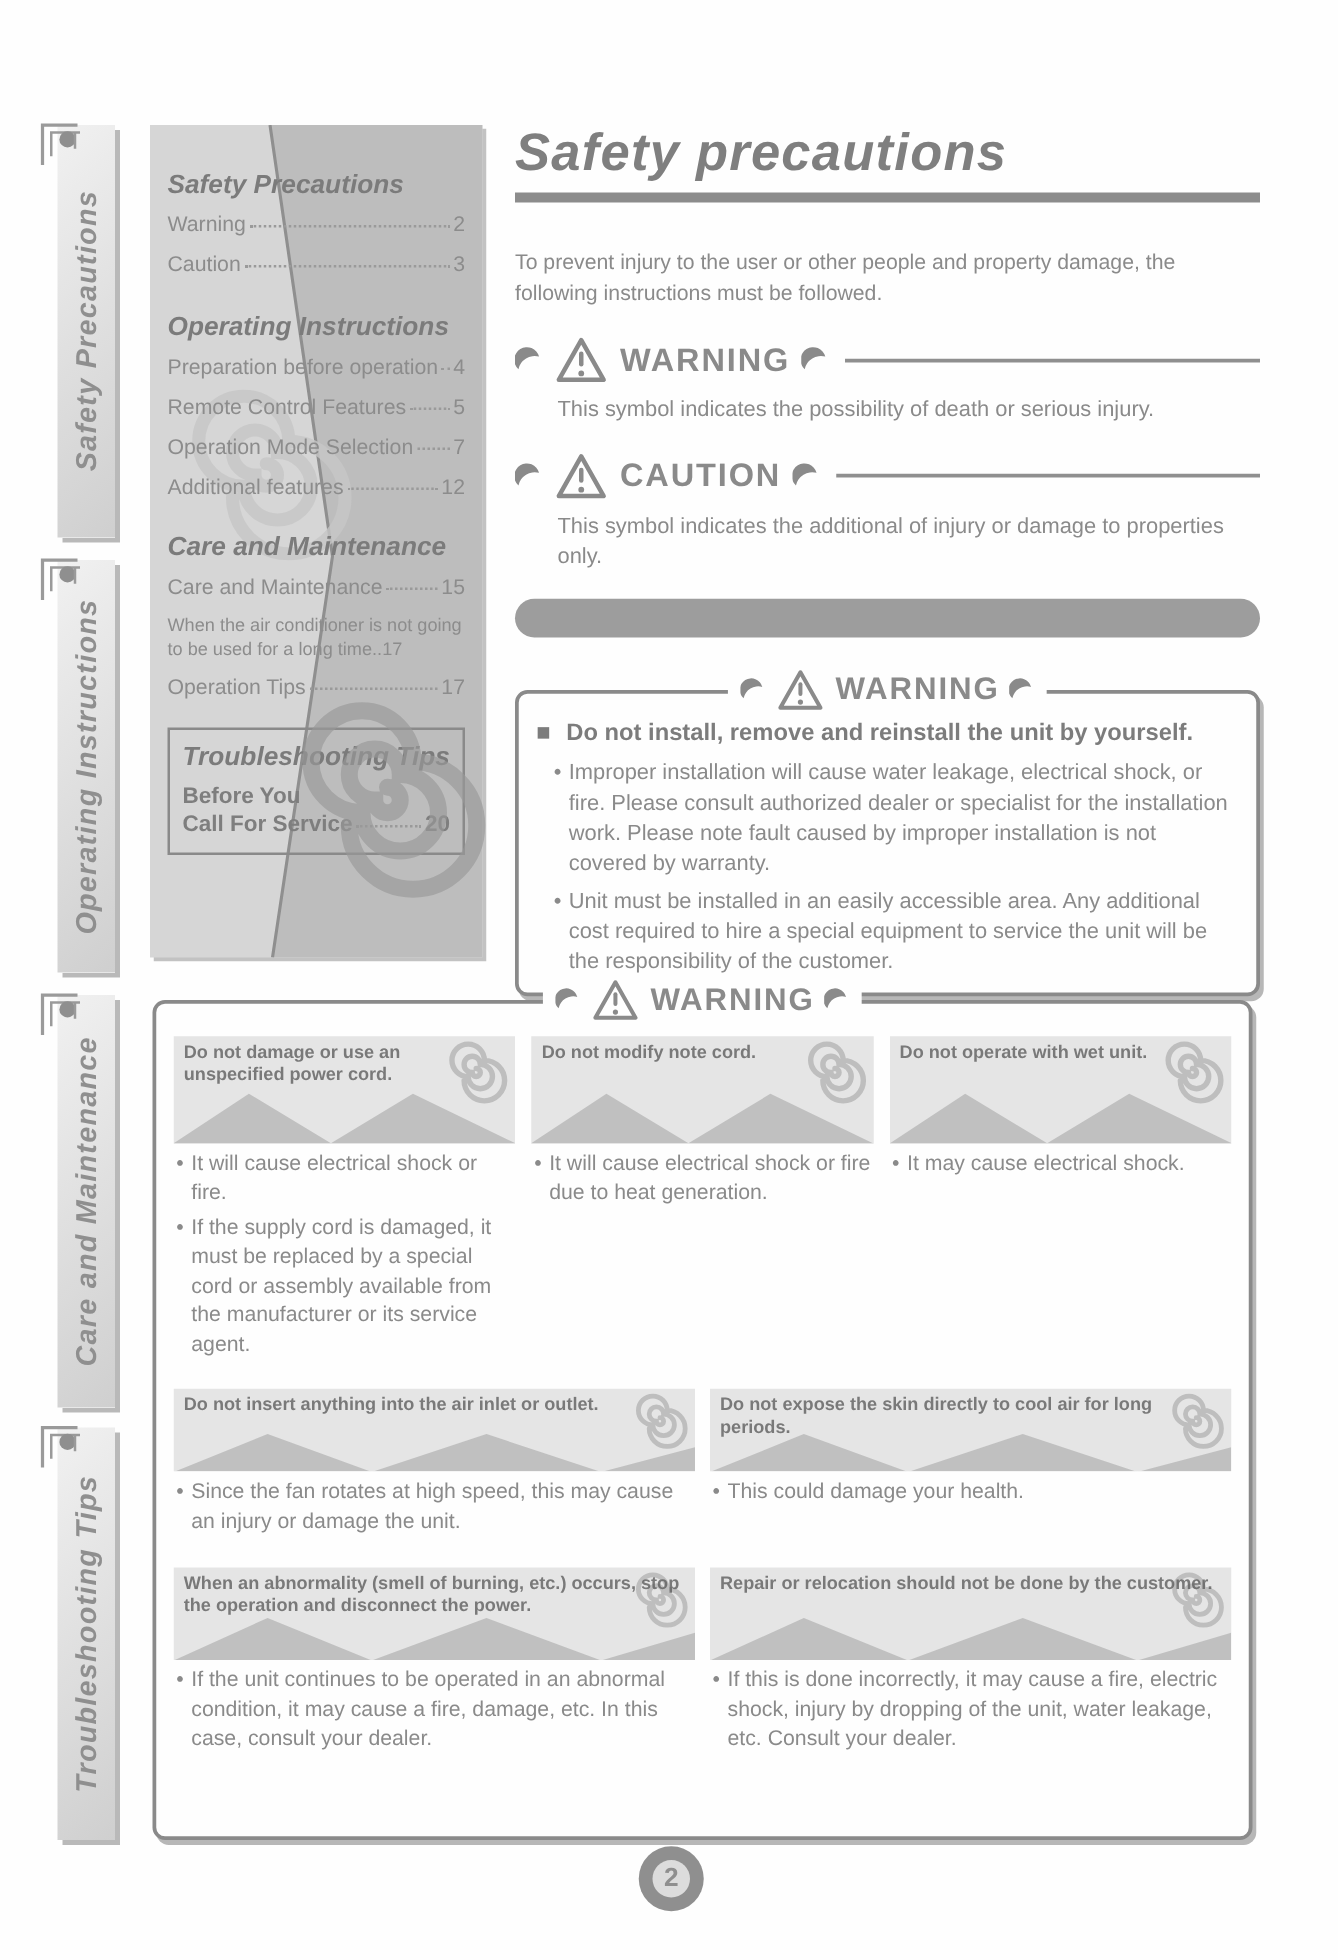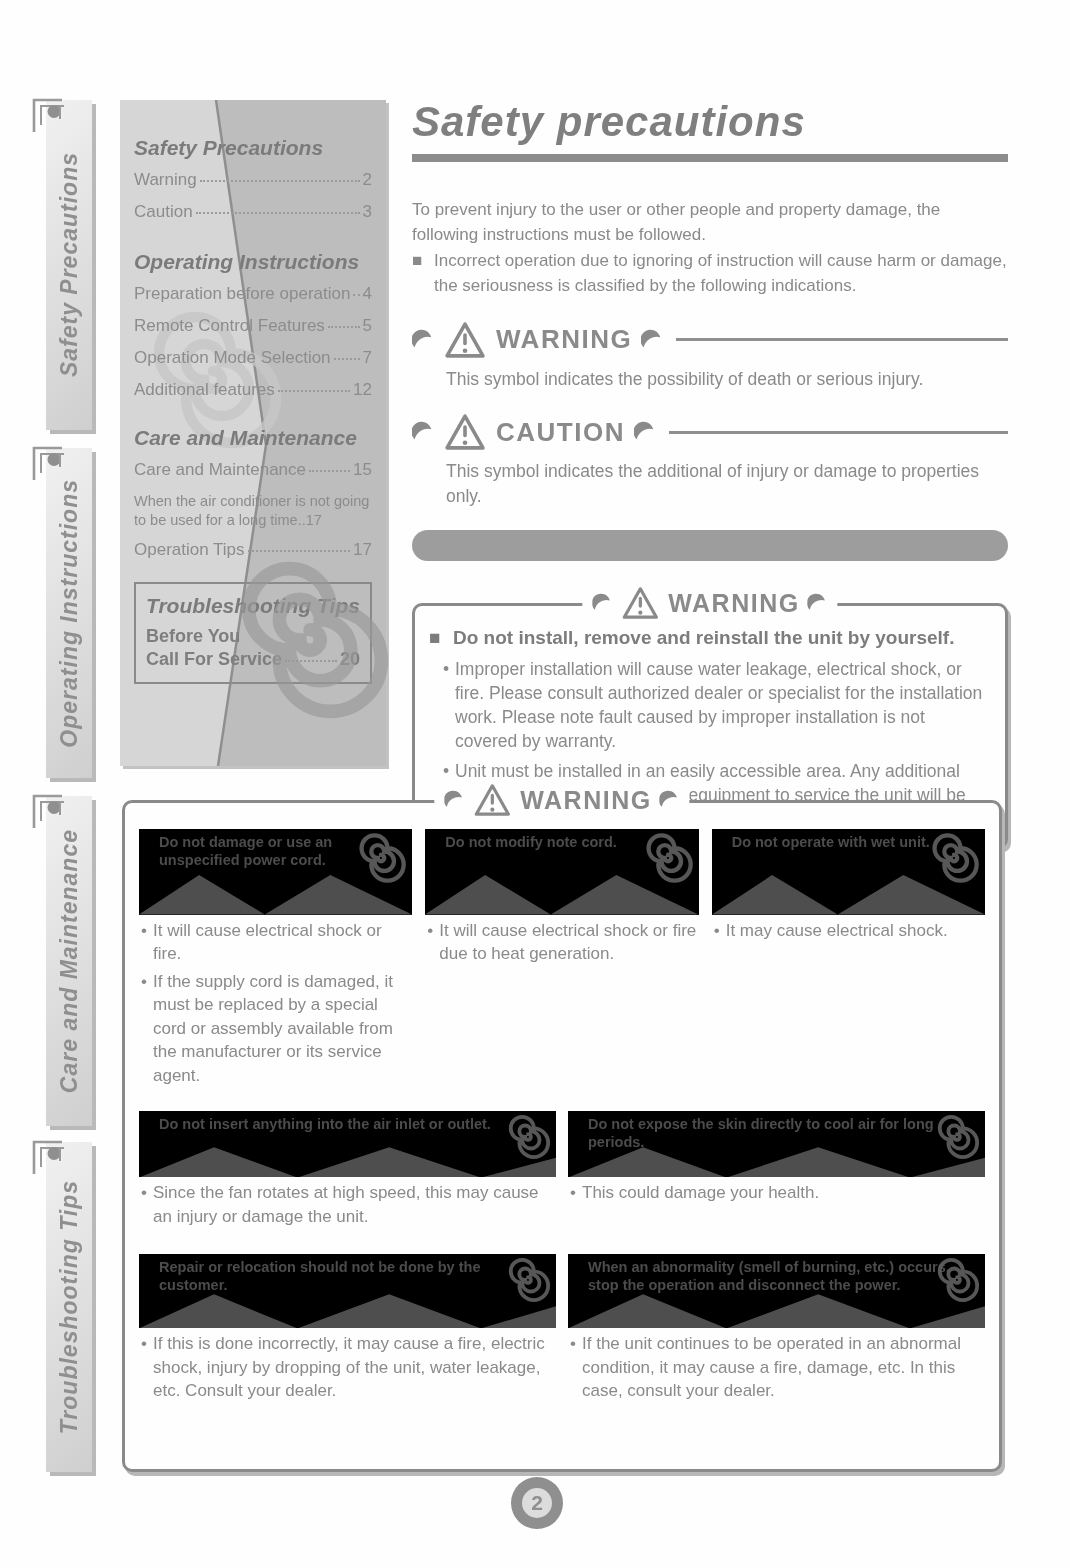"Incorrect operation due to ignoring" div.intro-bullet { html: <div>Incorrect operation due to ignoring of instruction will cause harm or damage, the seriousness is classified by the following indications.</div> -> none }
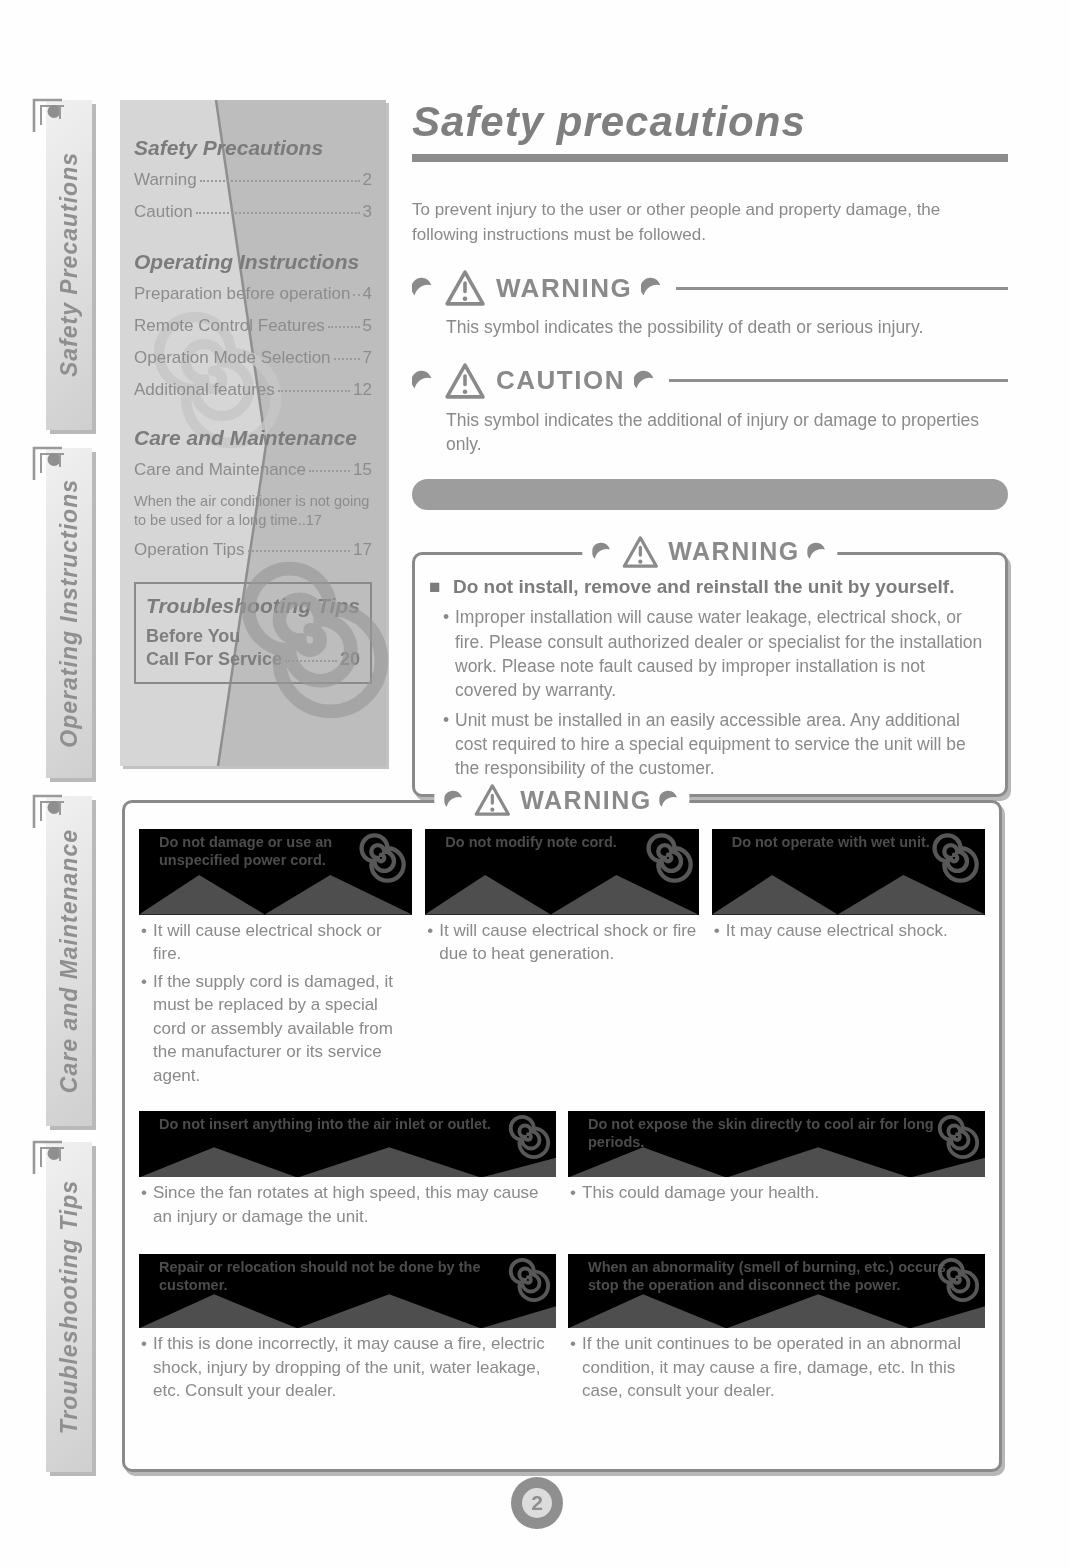"Do not damage or use" .img-box { background: #000000 -> #e5e5e5; padding-left: 12px -> none }
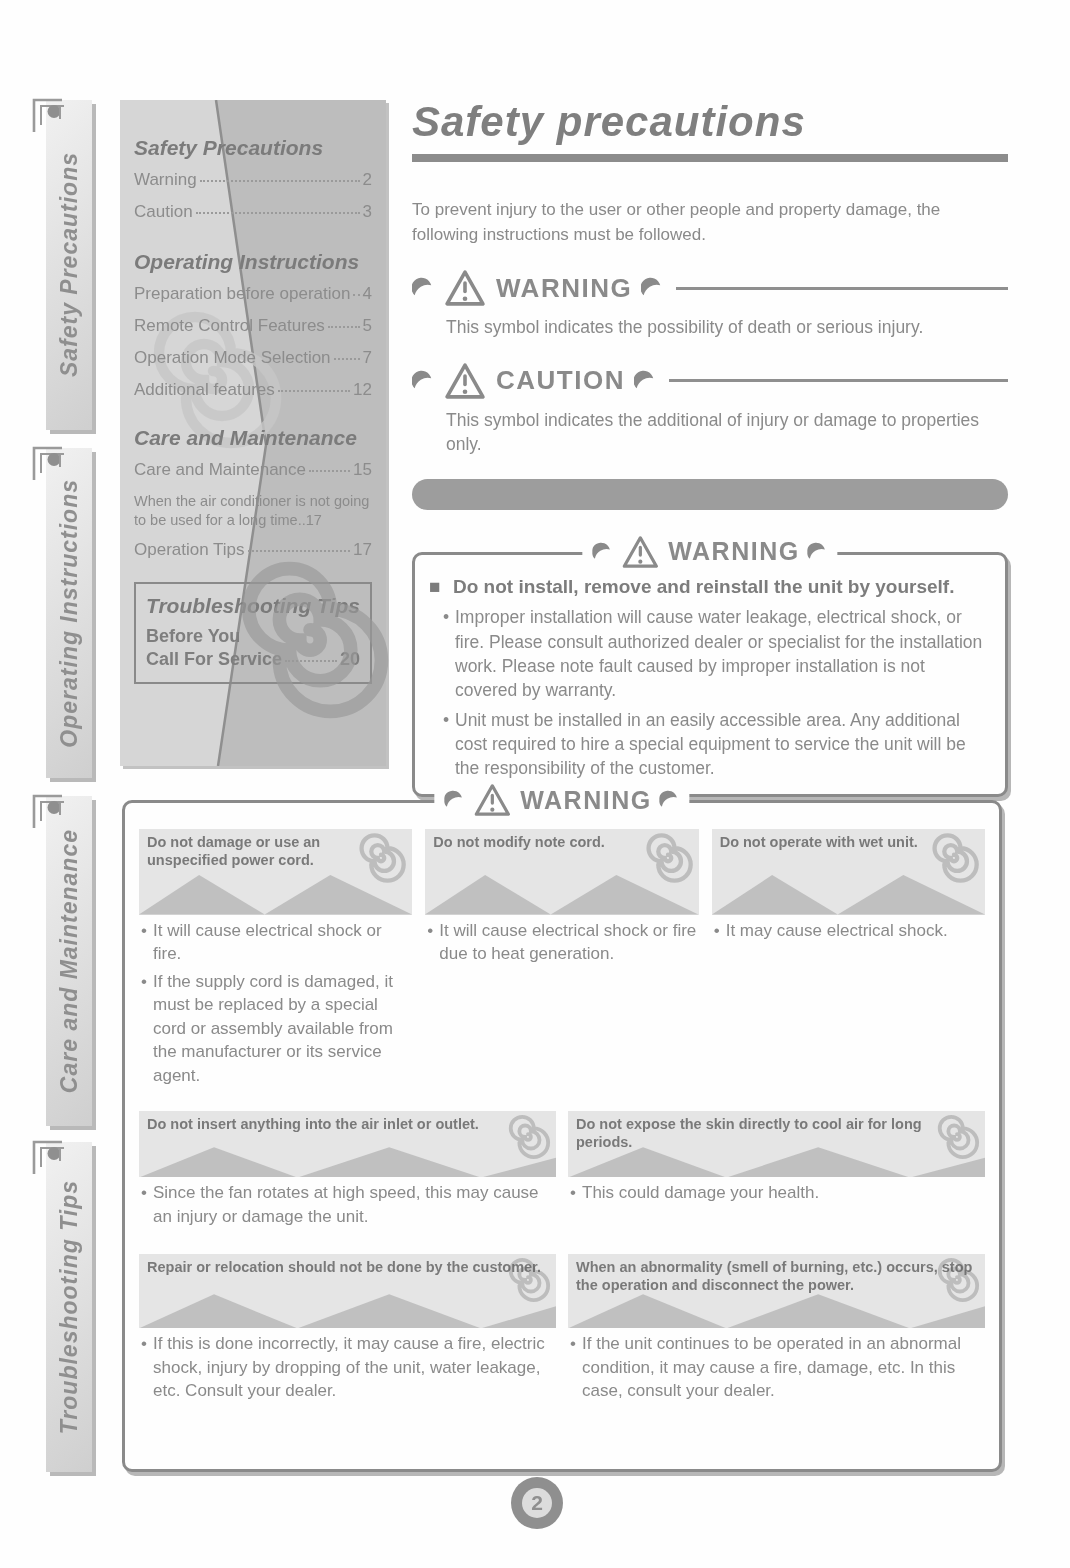"Repair or relocation should not" div.cell { order: before "When an abnormality (smell of" -> after "When an abnormality (smell of" }
